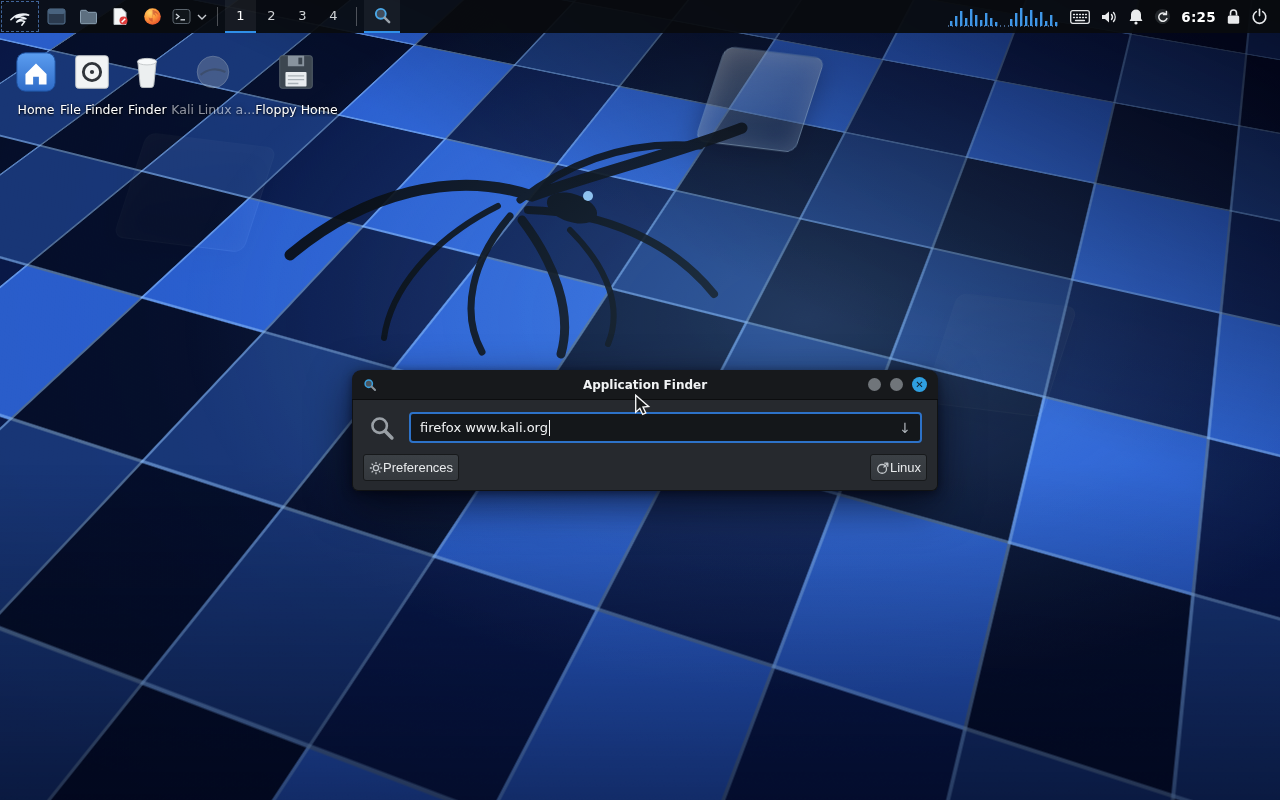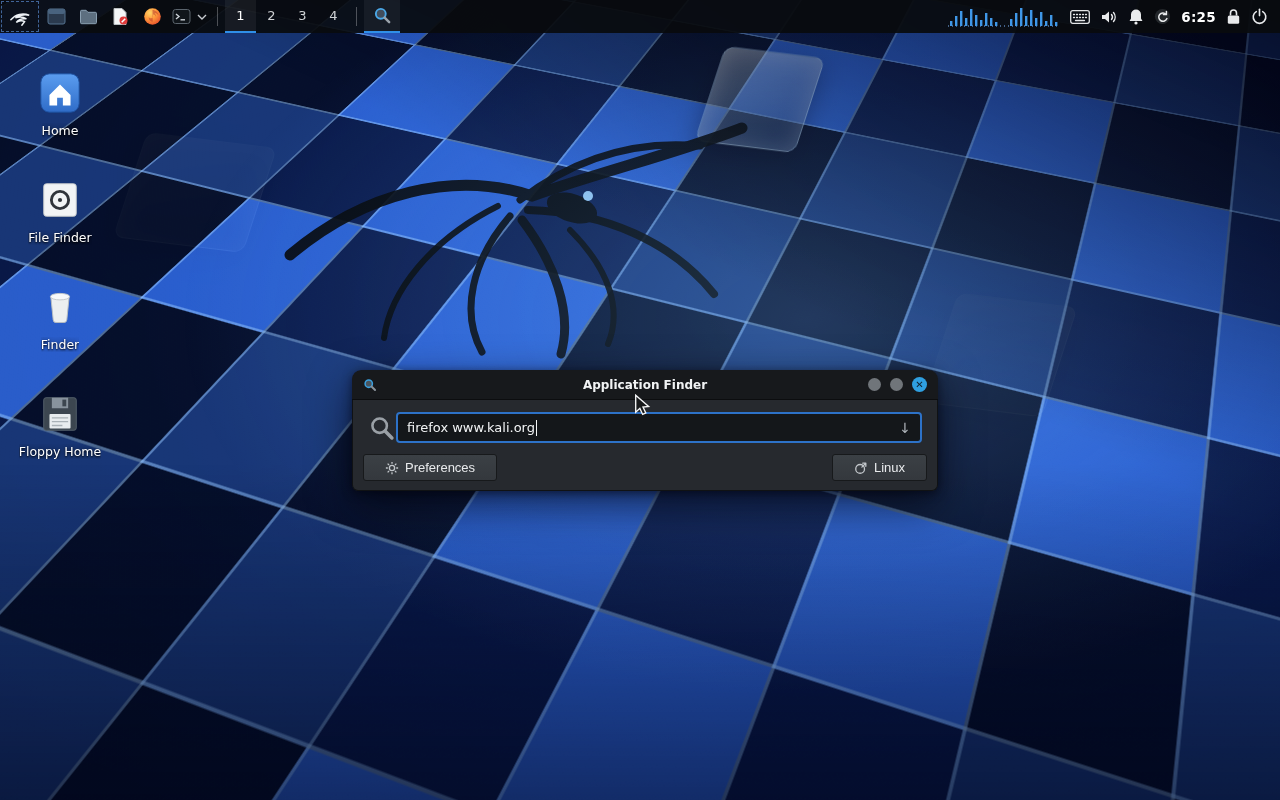"Home" .desk-icons { flex-direction: column -> none; top: 69px -> 48px }
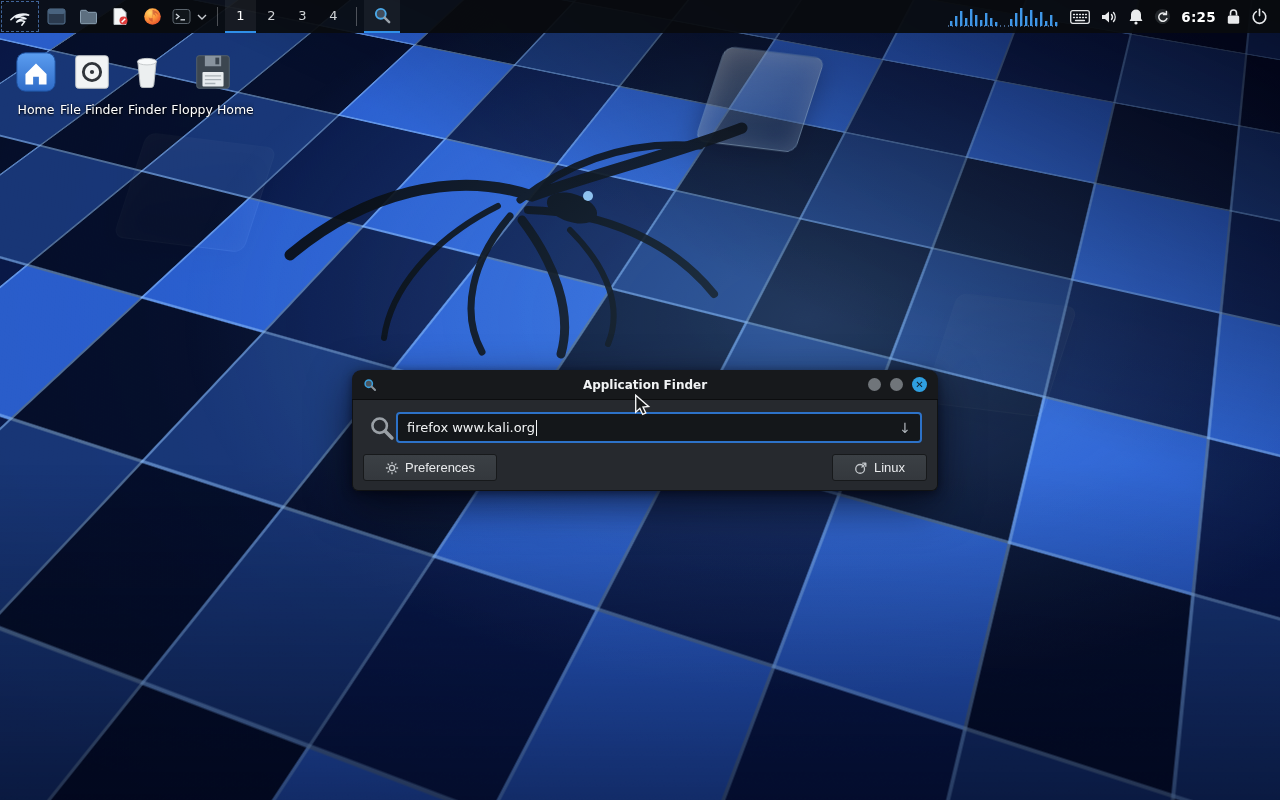"Kali Linux a..." div.desk-item { html: none -> <div> <span> <svg> <circle></circle> <path></path> </svg> </span> <span>Kali Linux a...</span> </div> }
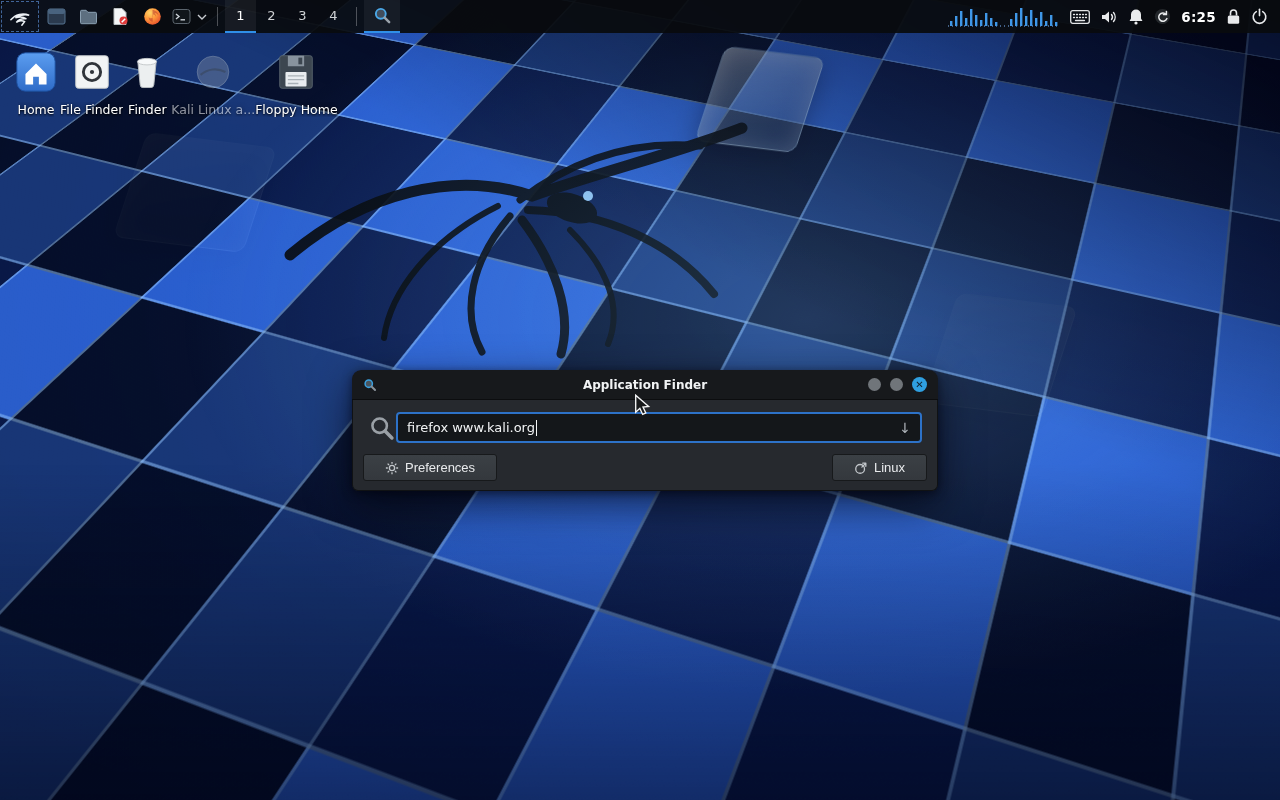"firefox www.kali.org" .search-row { gap: none -> 13px }
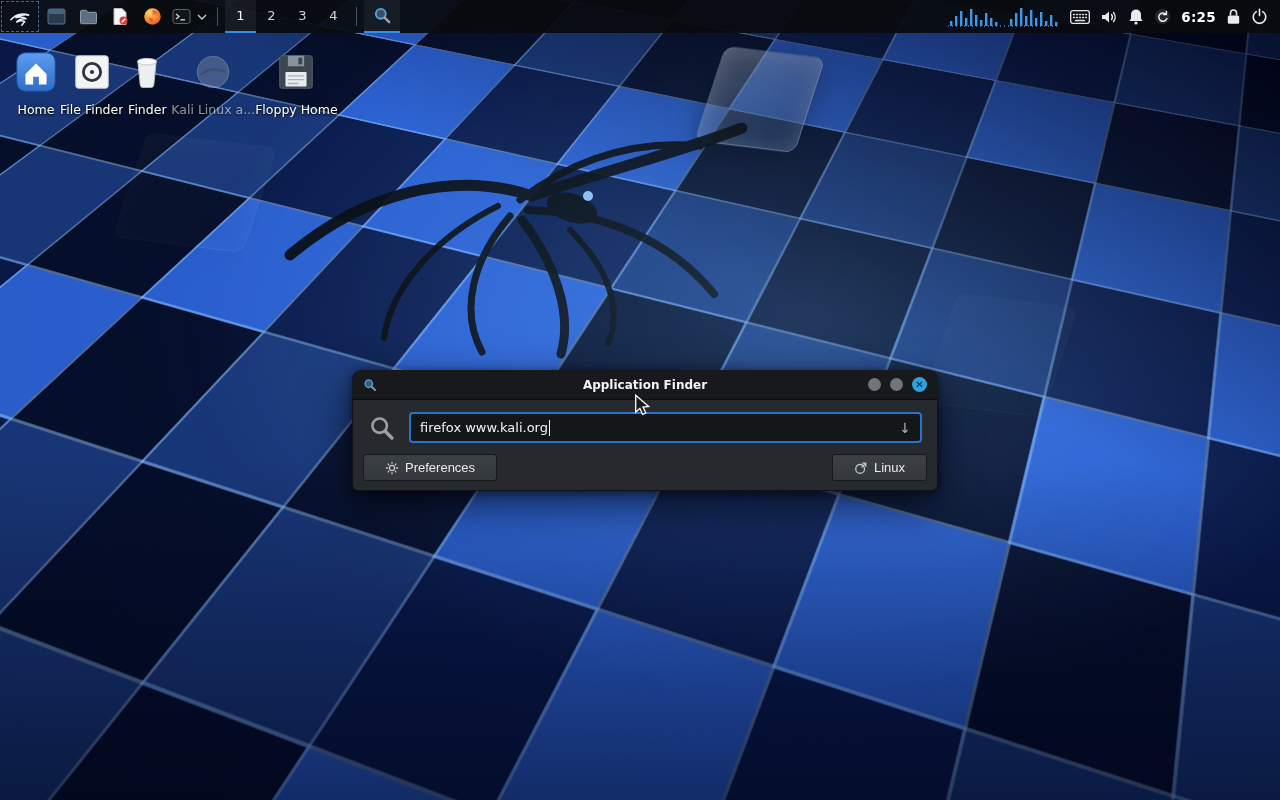"Preferences" .gtk-btn { gap: 6px -> none; padding: 0 21px -> 0 5px }
